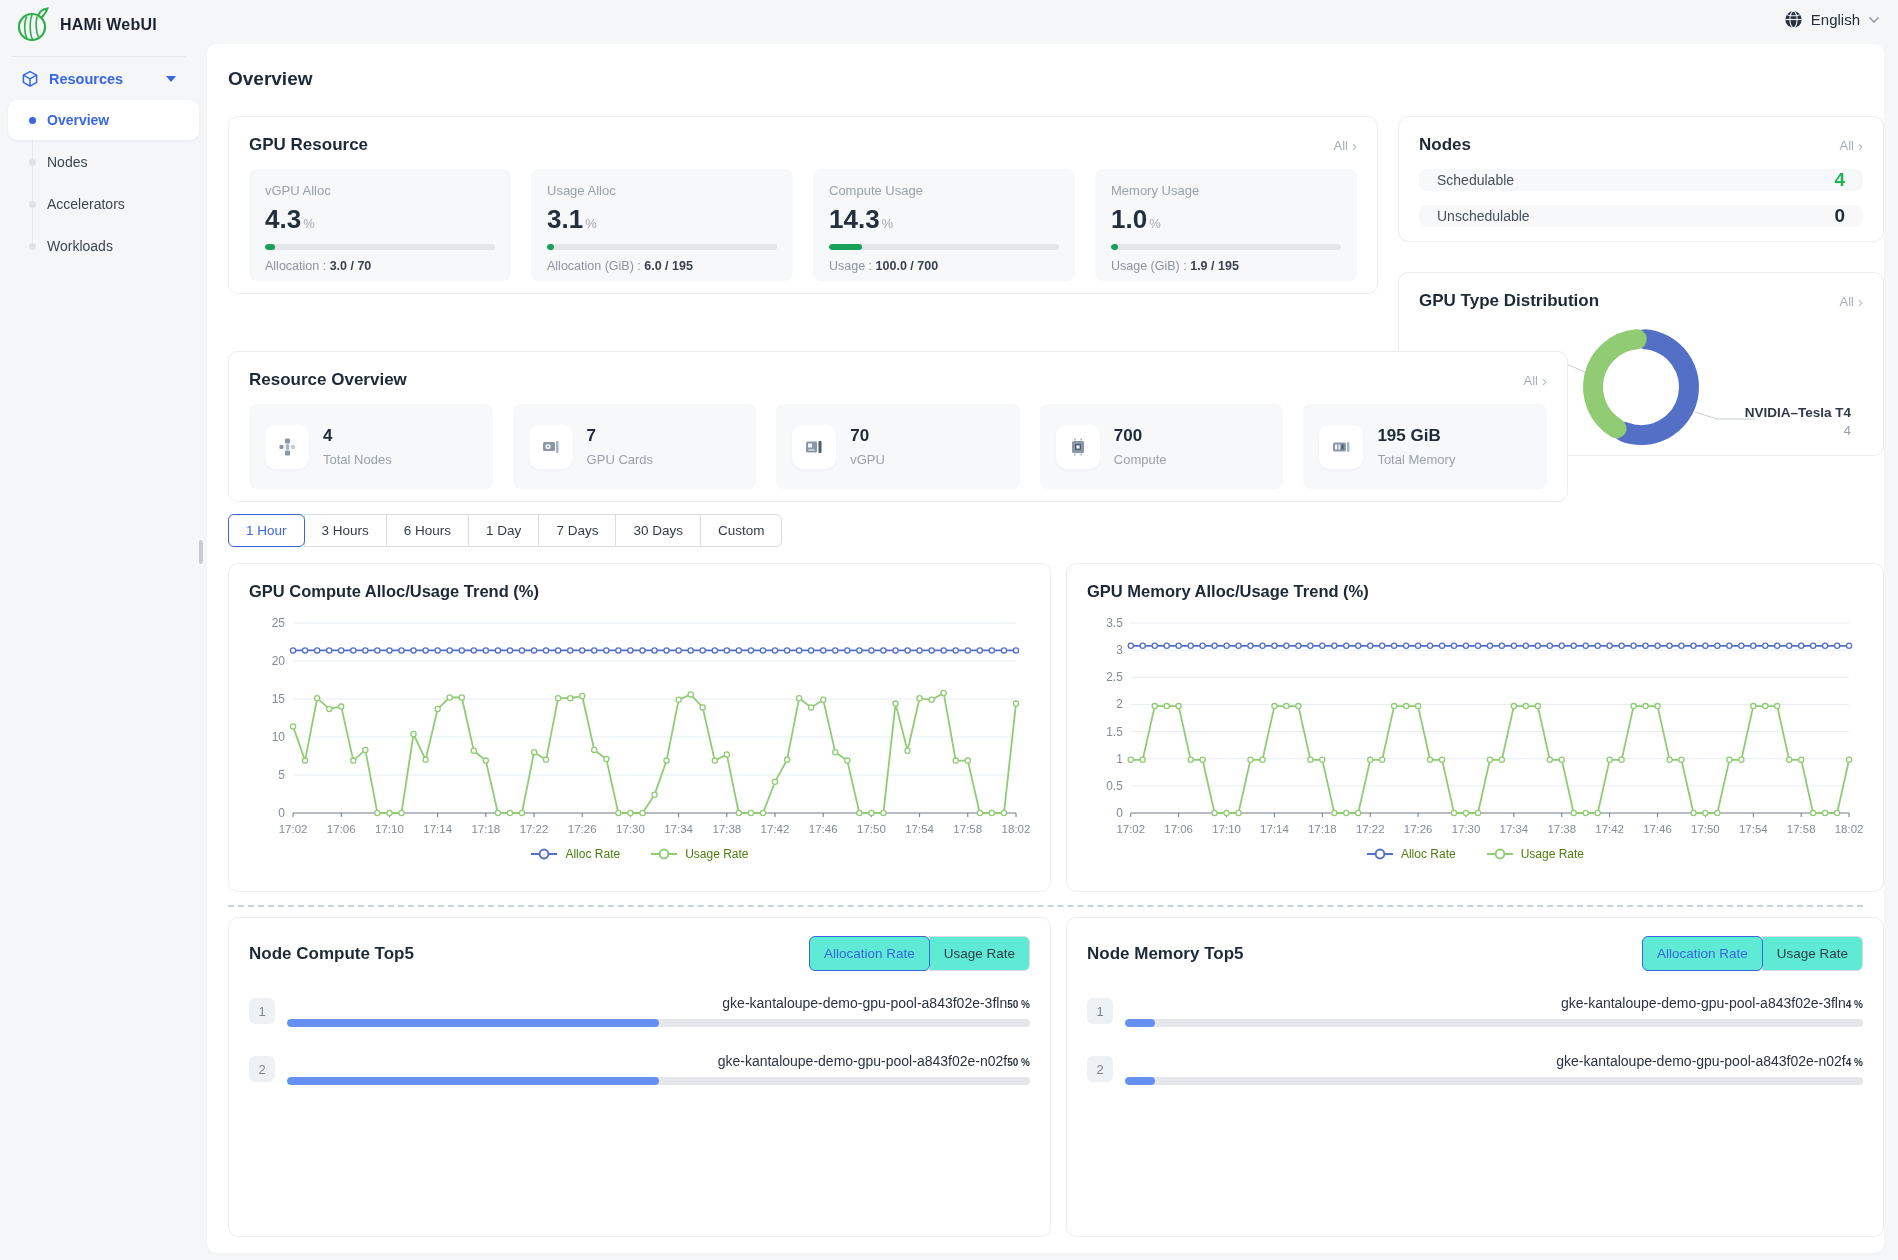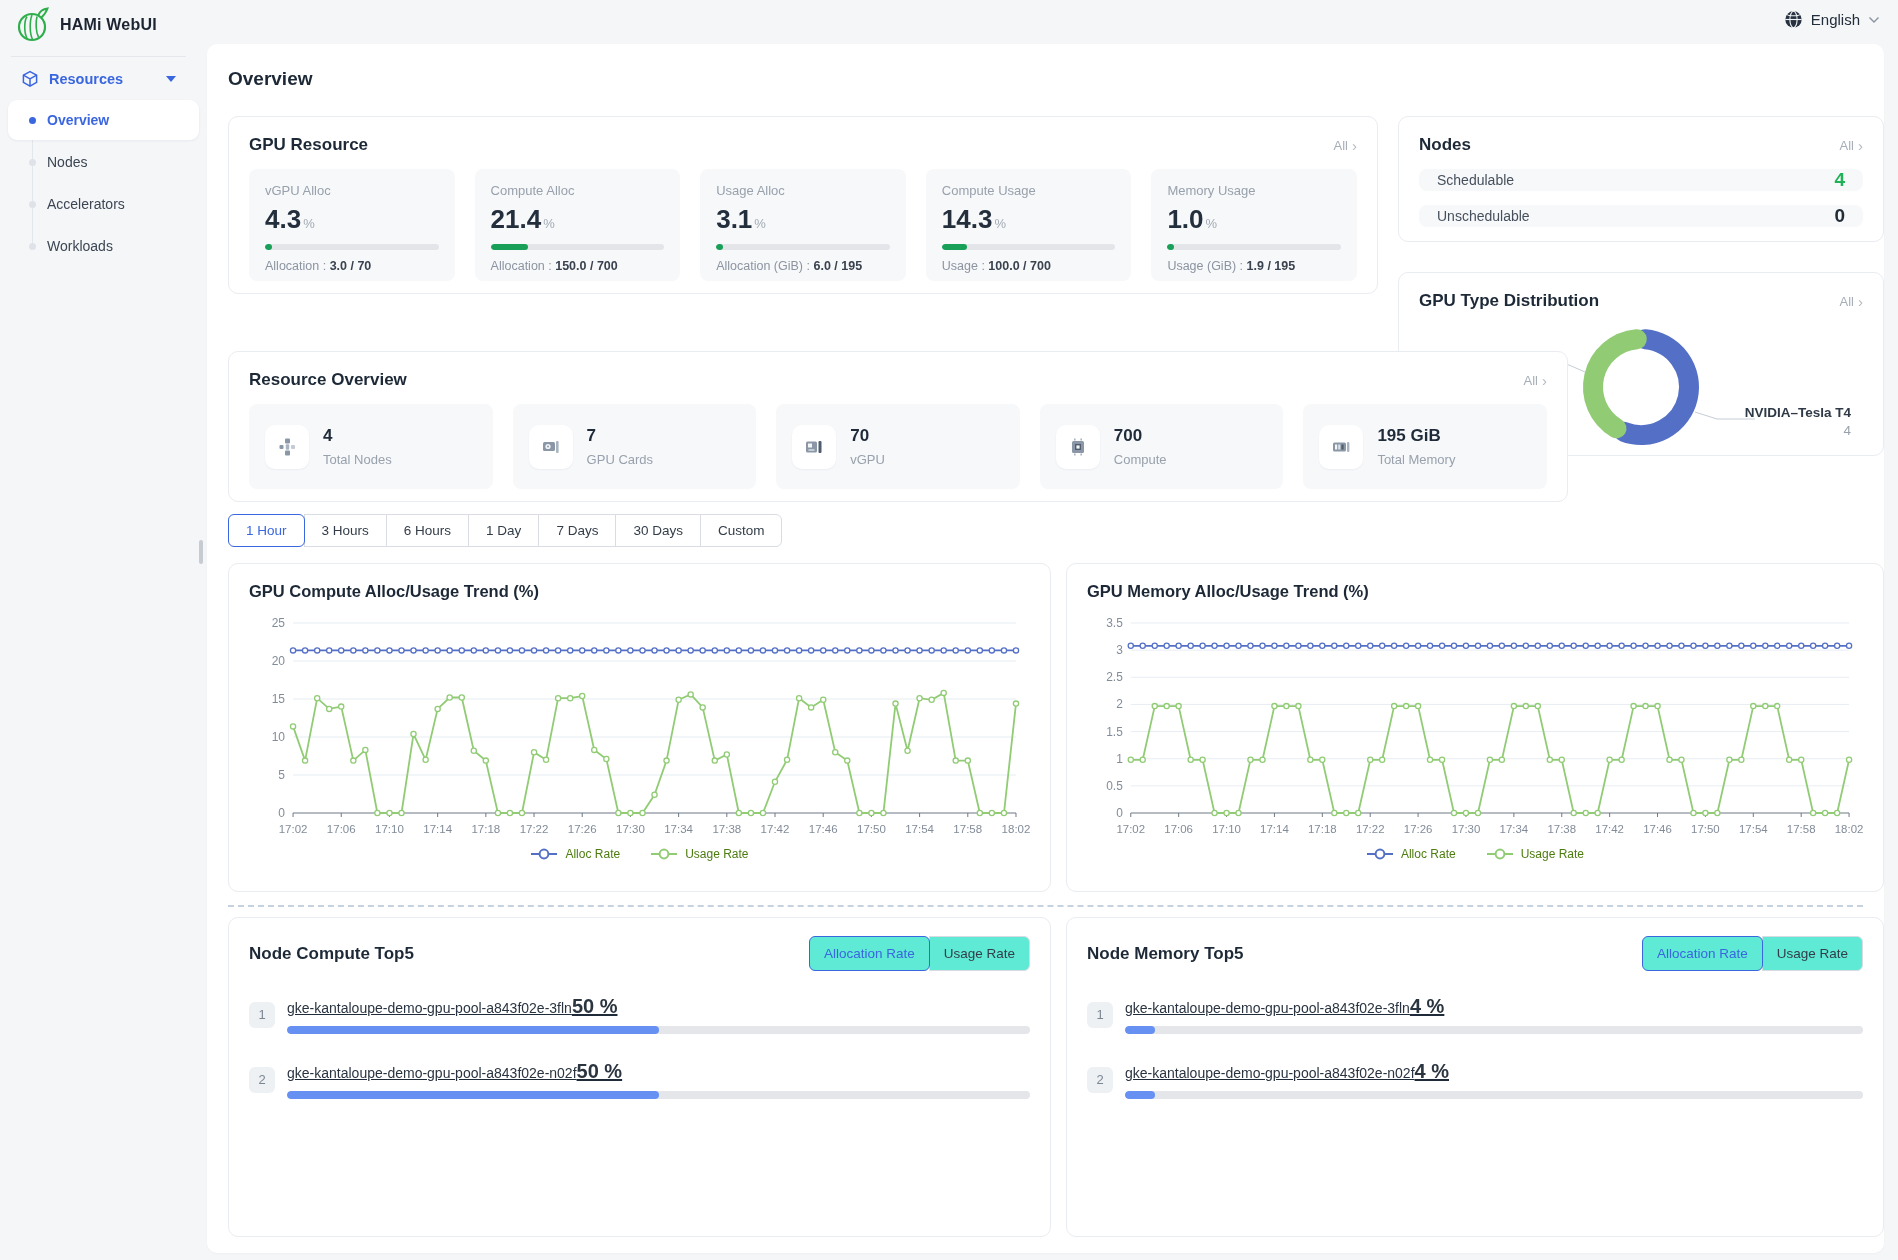"Compute Alloc" div.stat-tile { html: <div> <div>Compute Alloc</div> <div><span>21.4</span><span>%</span></div> <div> <div></div> </div> <div><span>Allocation : </span><b>150.0 / 700</b></div> </div> -> none }
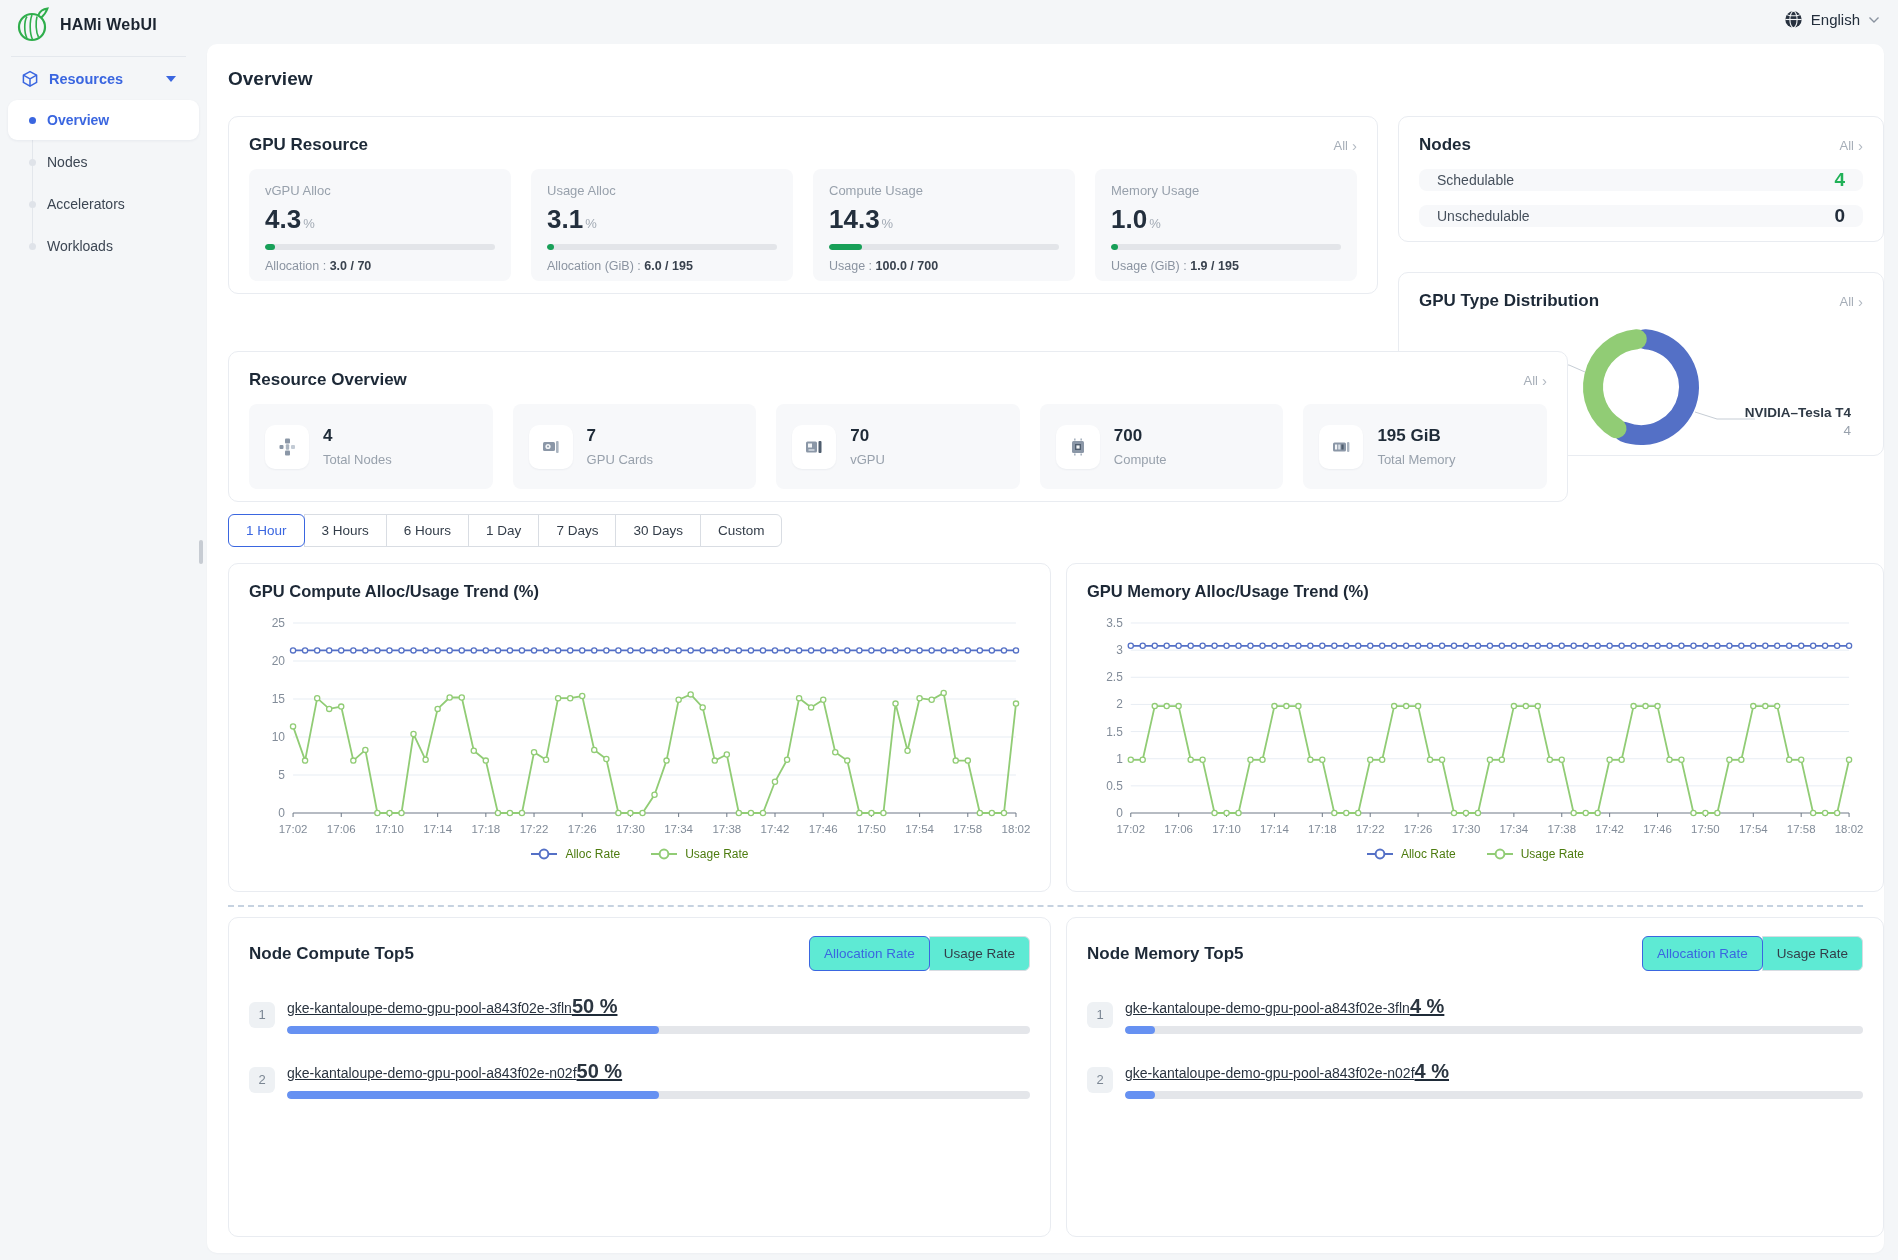"gke-kantaloupe-demo-gpu-pool-a843f02e-3f" .t5-top { justify-content: flex-start -> flex-end; text-decoration: underline -> none }
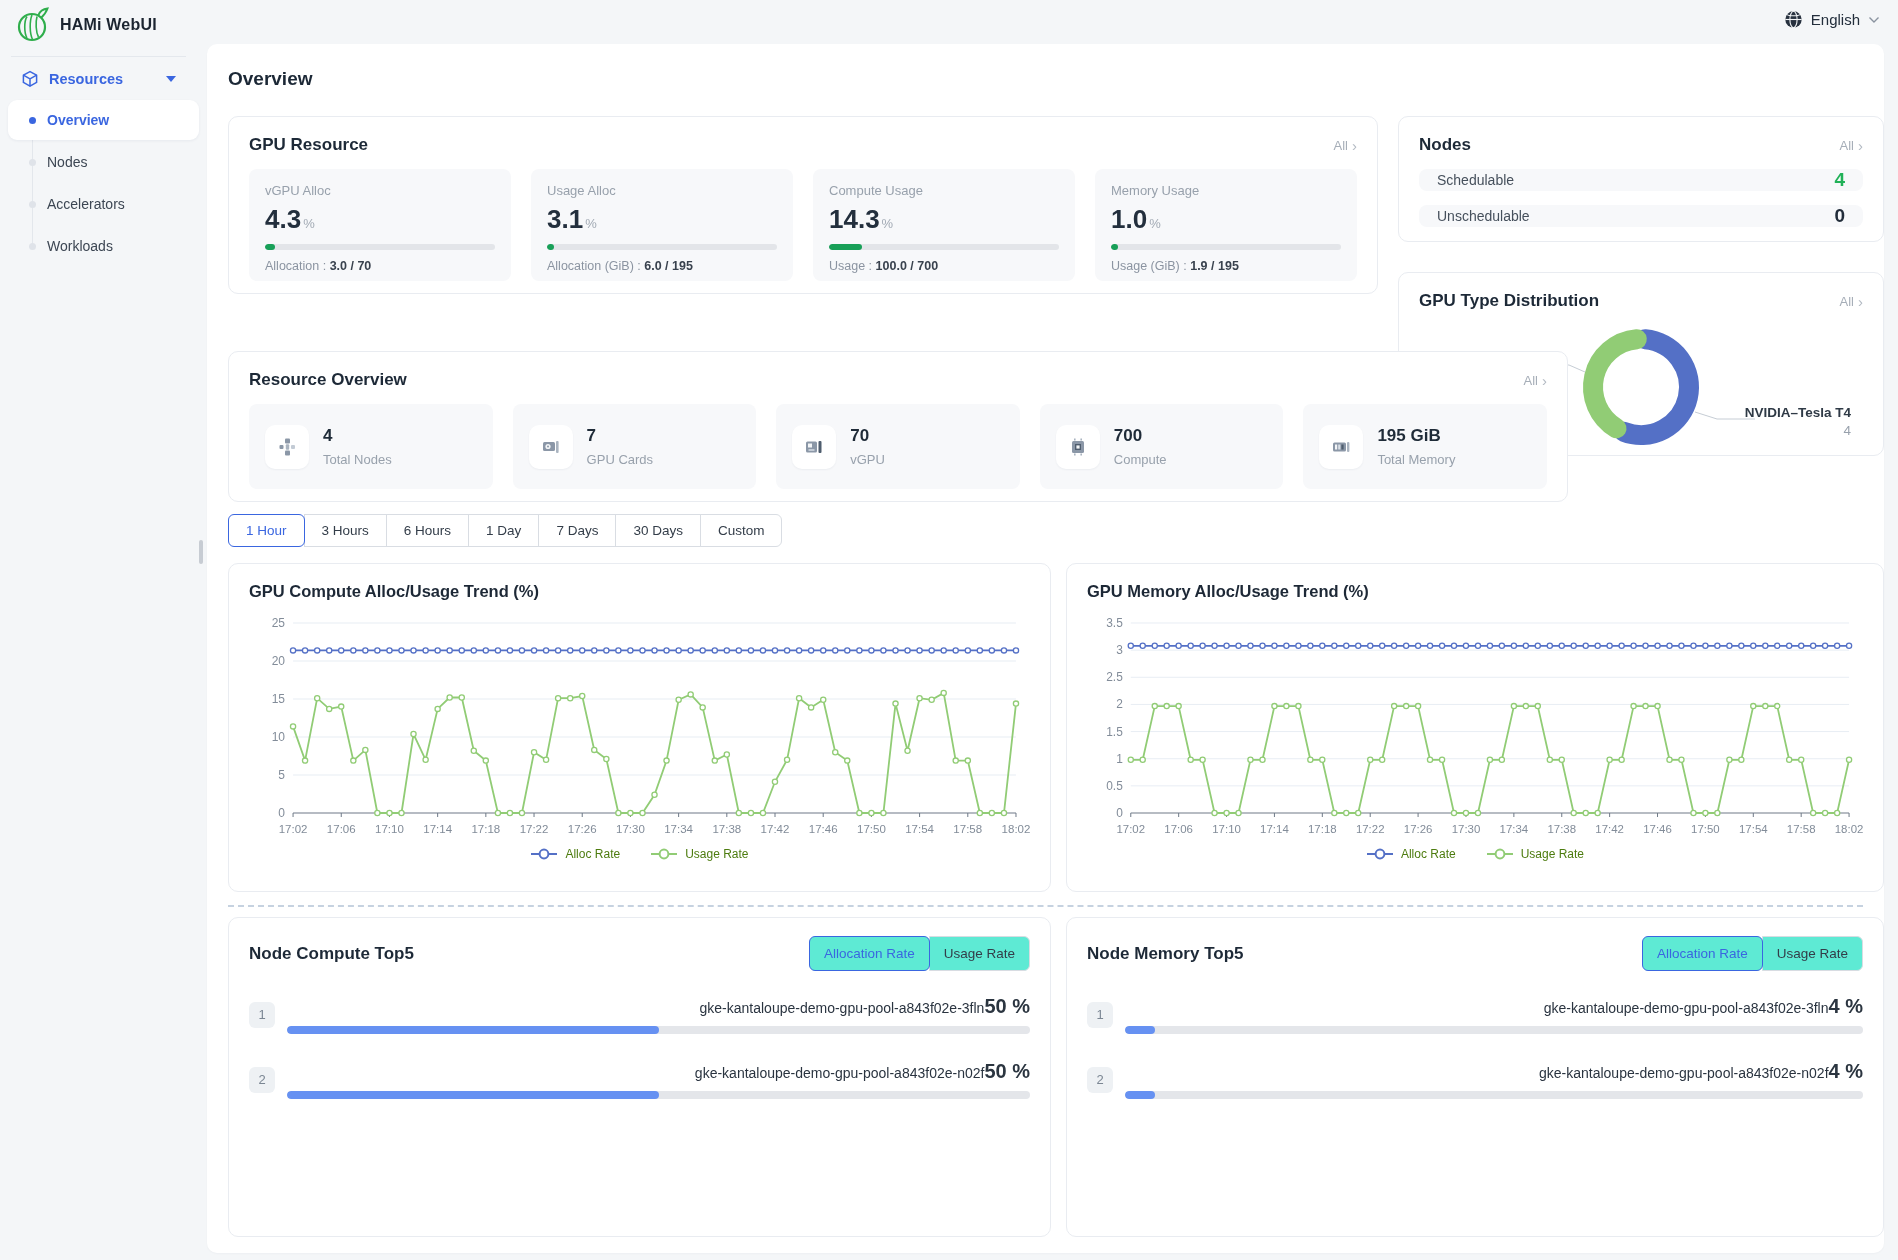"50 %" .t5-pct { font-size: 20px -> 10px }
